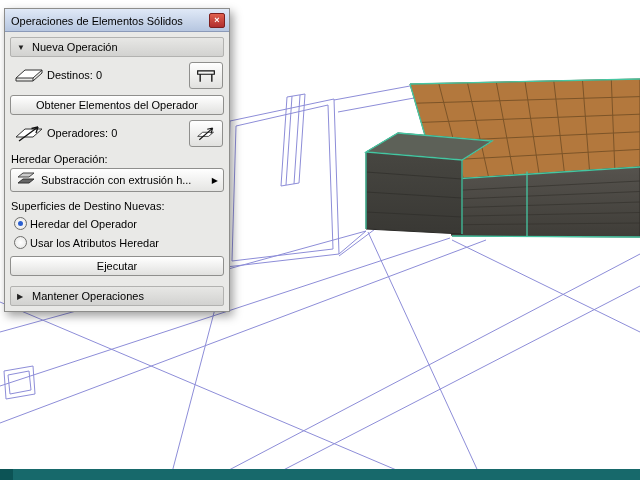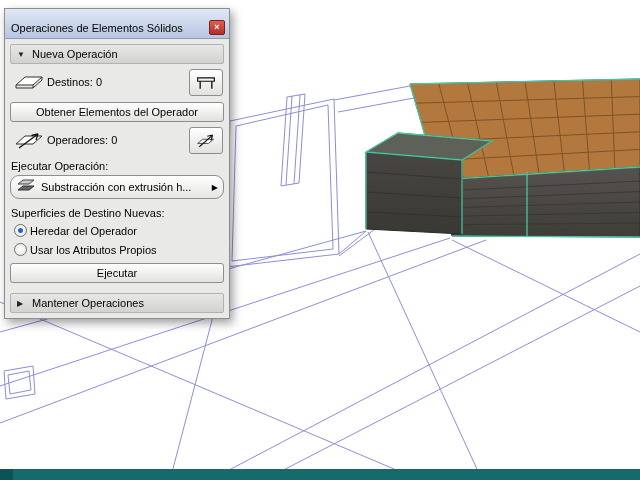"Operaciones de Elementos Sólidos" .titlebar { padding: 8px 4px 0 6px -> 1px 4px 0 6px }
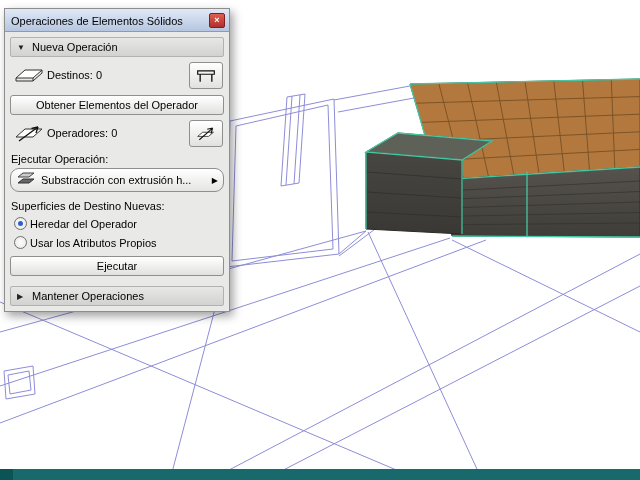"Ejecutar Operación:" div.lbl { text: Ejecutar -> Heredar }
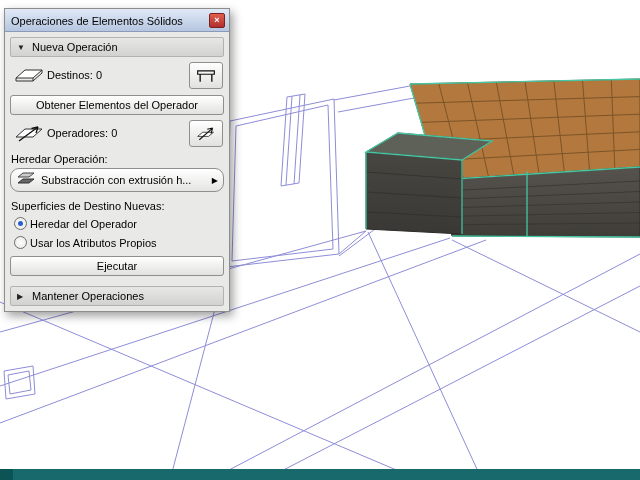"Substracción con extrusión h..." .dropdown { border-radius: 9px -> 3px }
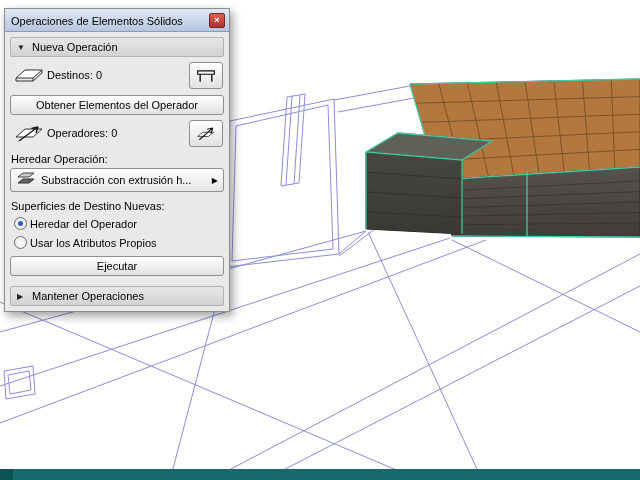"Usar los Atributos Propios" span.rlabel { text: Propios -> Heredar }
